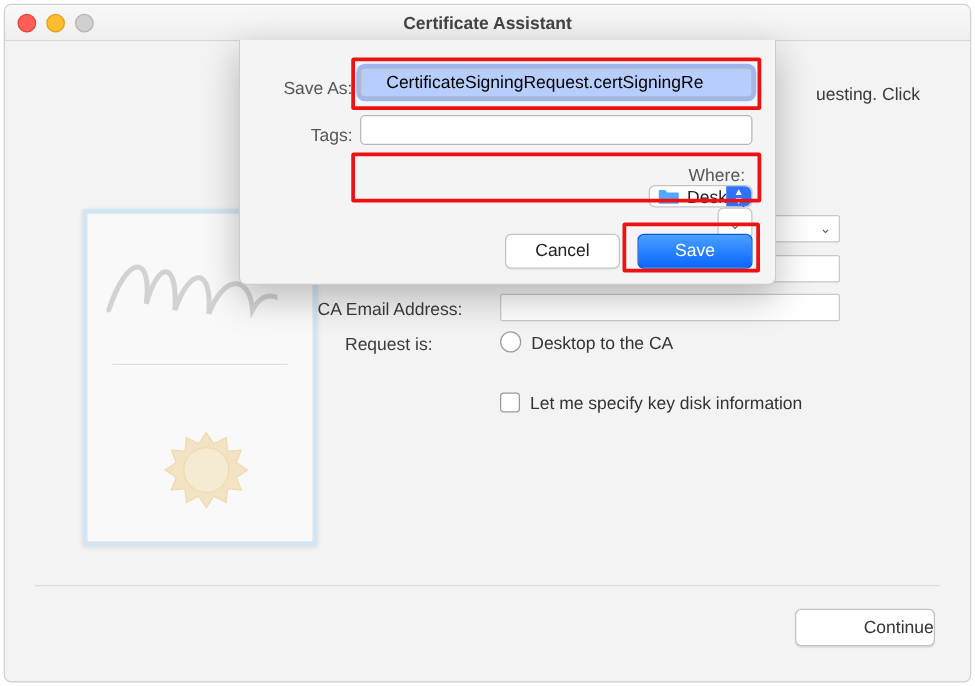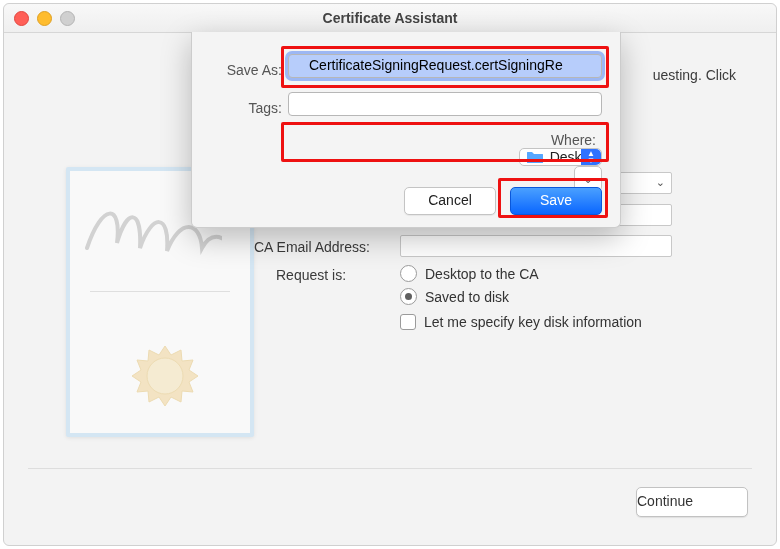"Saved to disk" div.radio-row { html: <div> <span></span> <span>Saved to disk</span> </div> -> none }
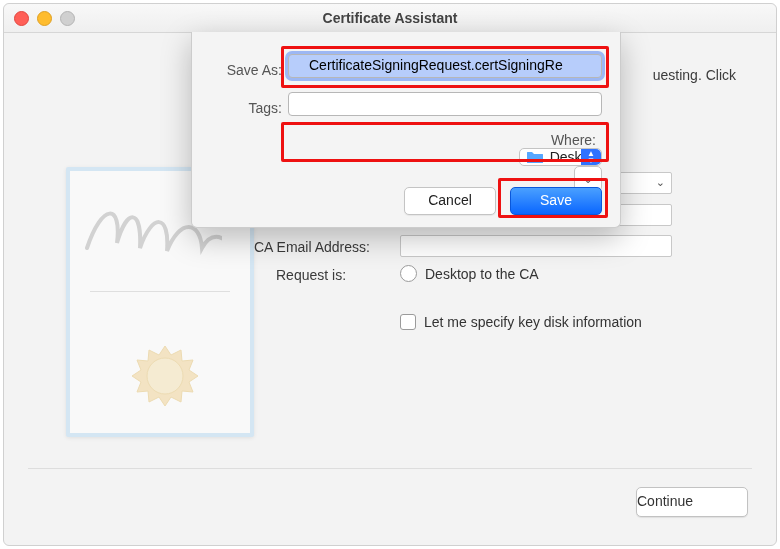"Continue" .continue-btn { text-align: left -> right }
